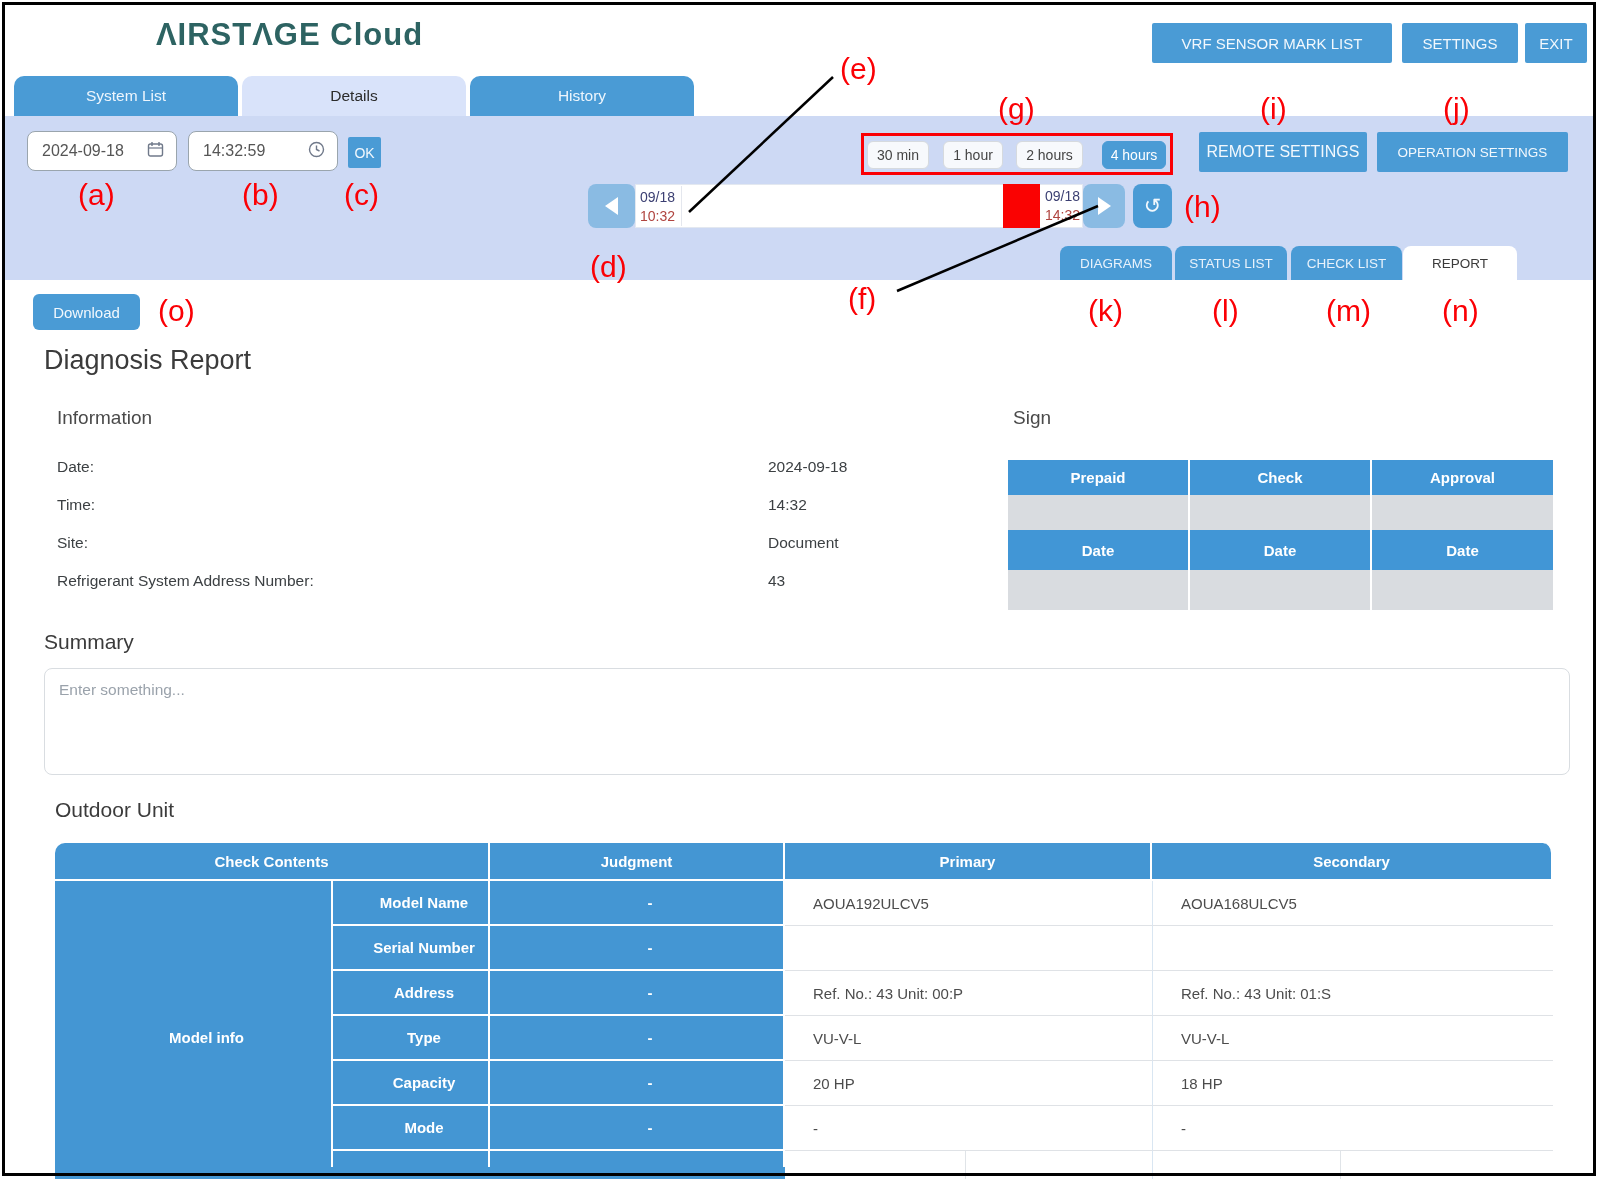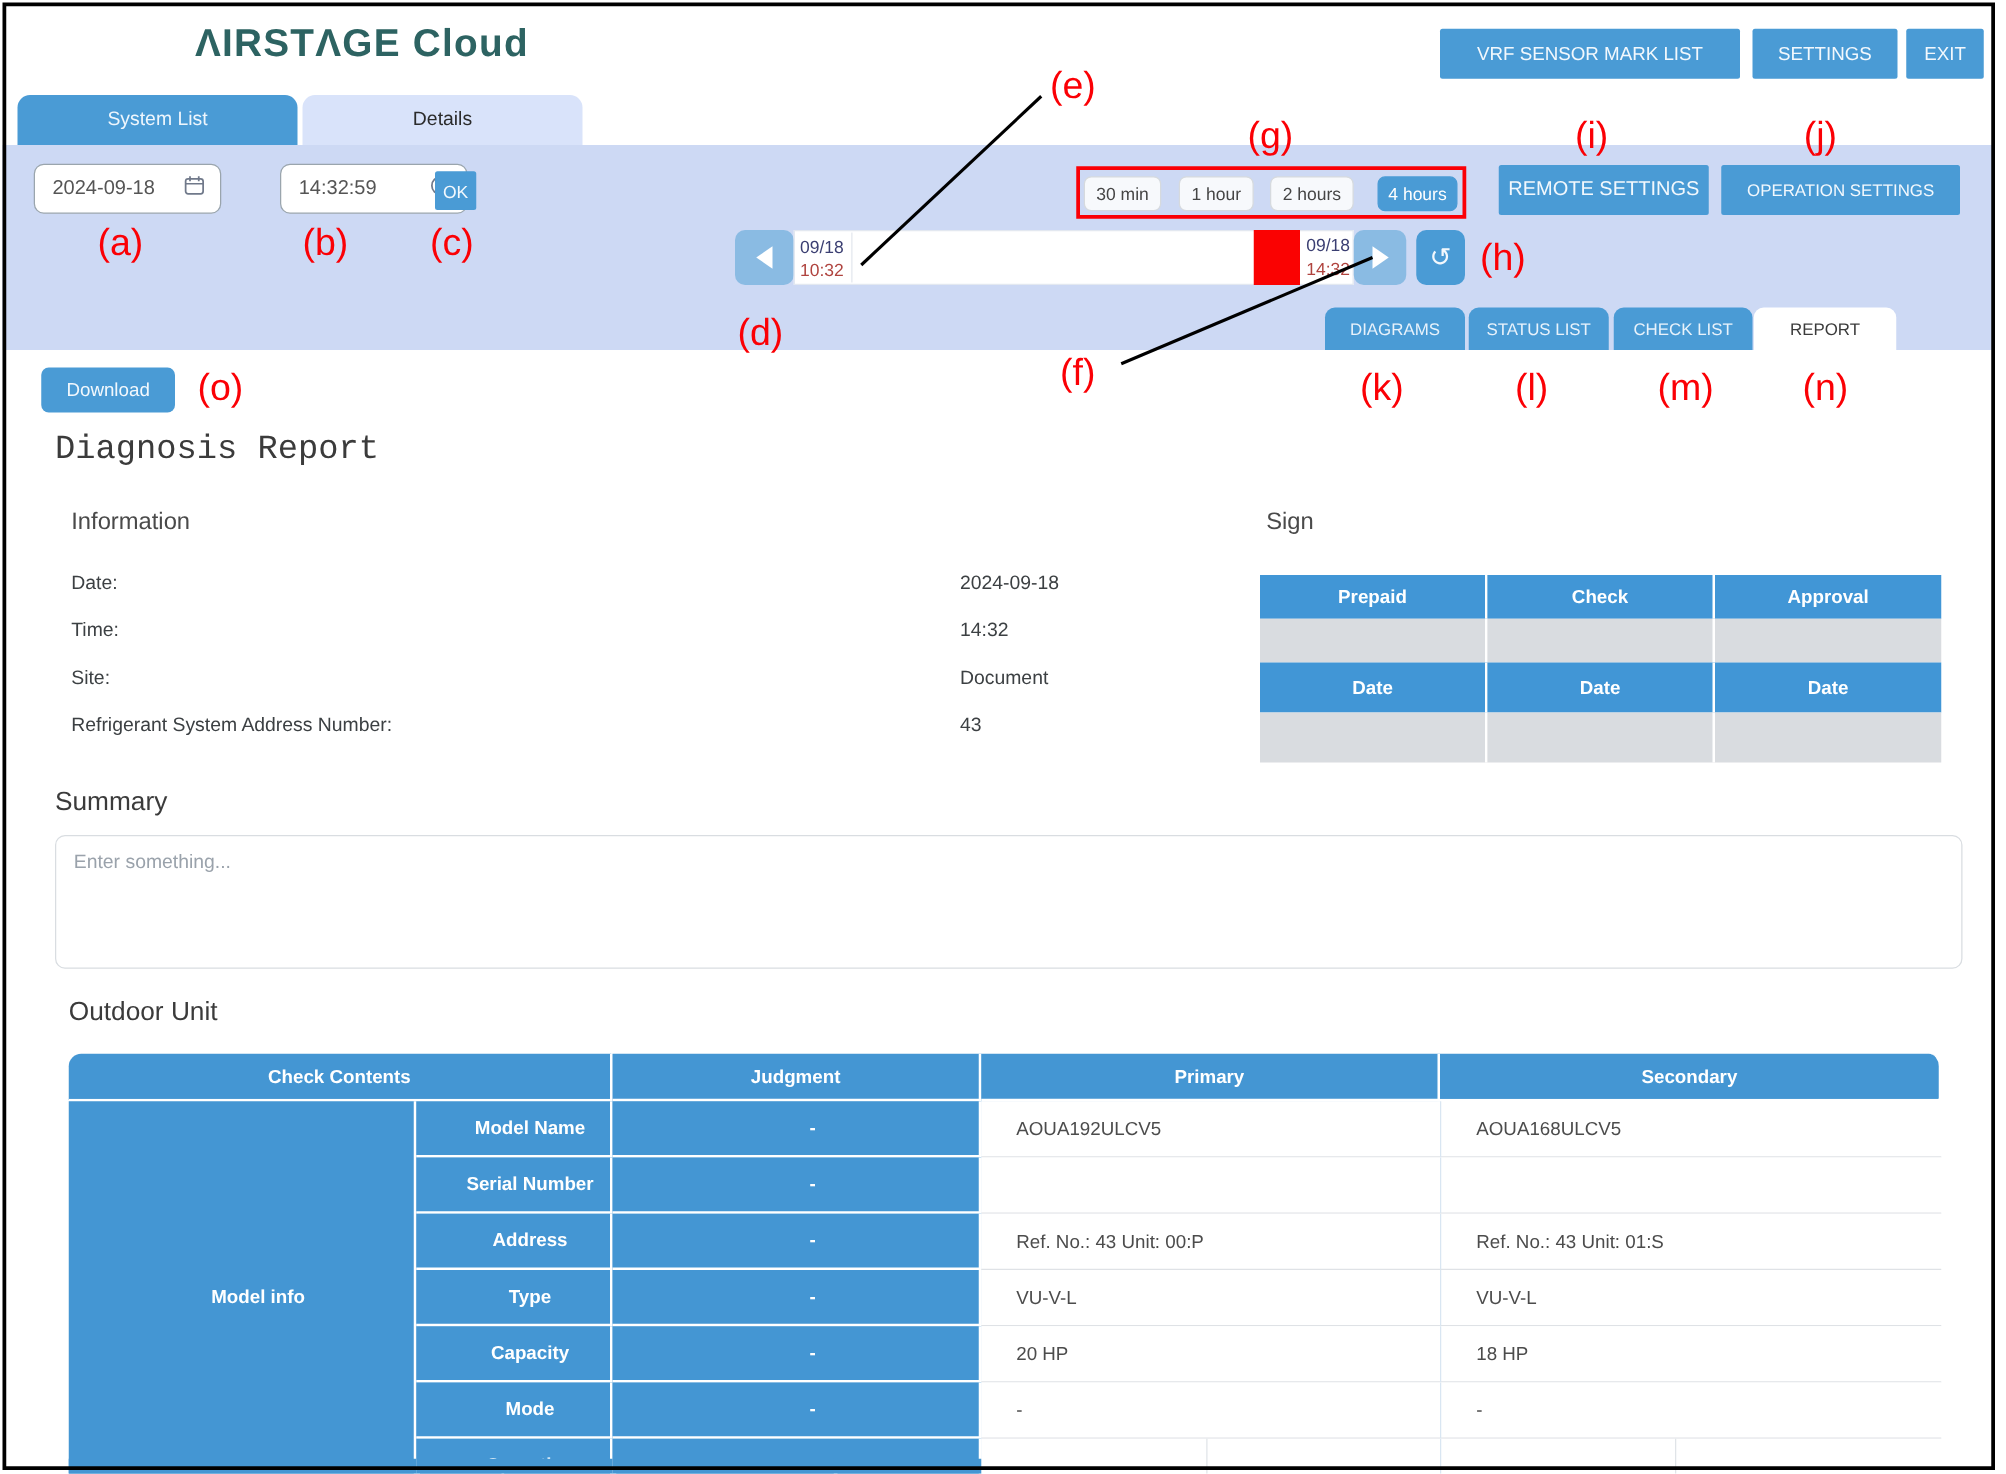"History" div.abs { html: none -> <div>History</div> }
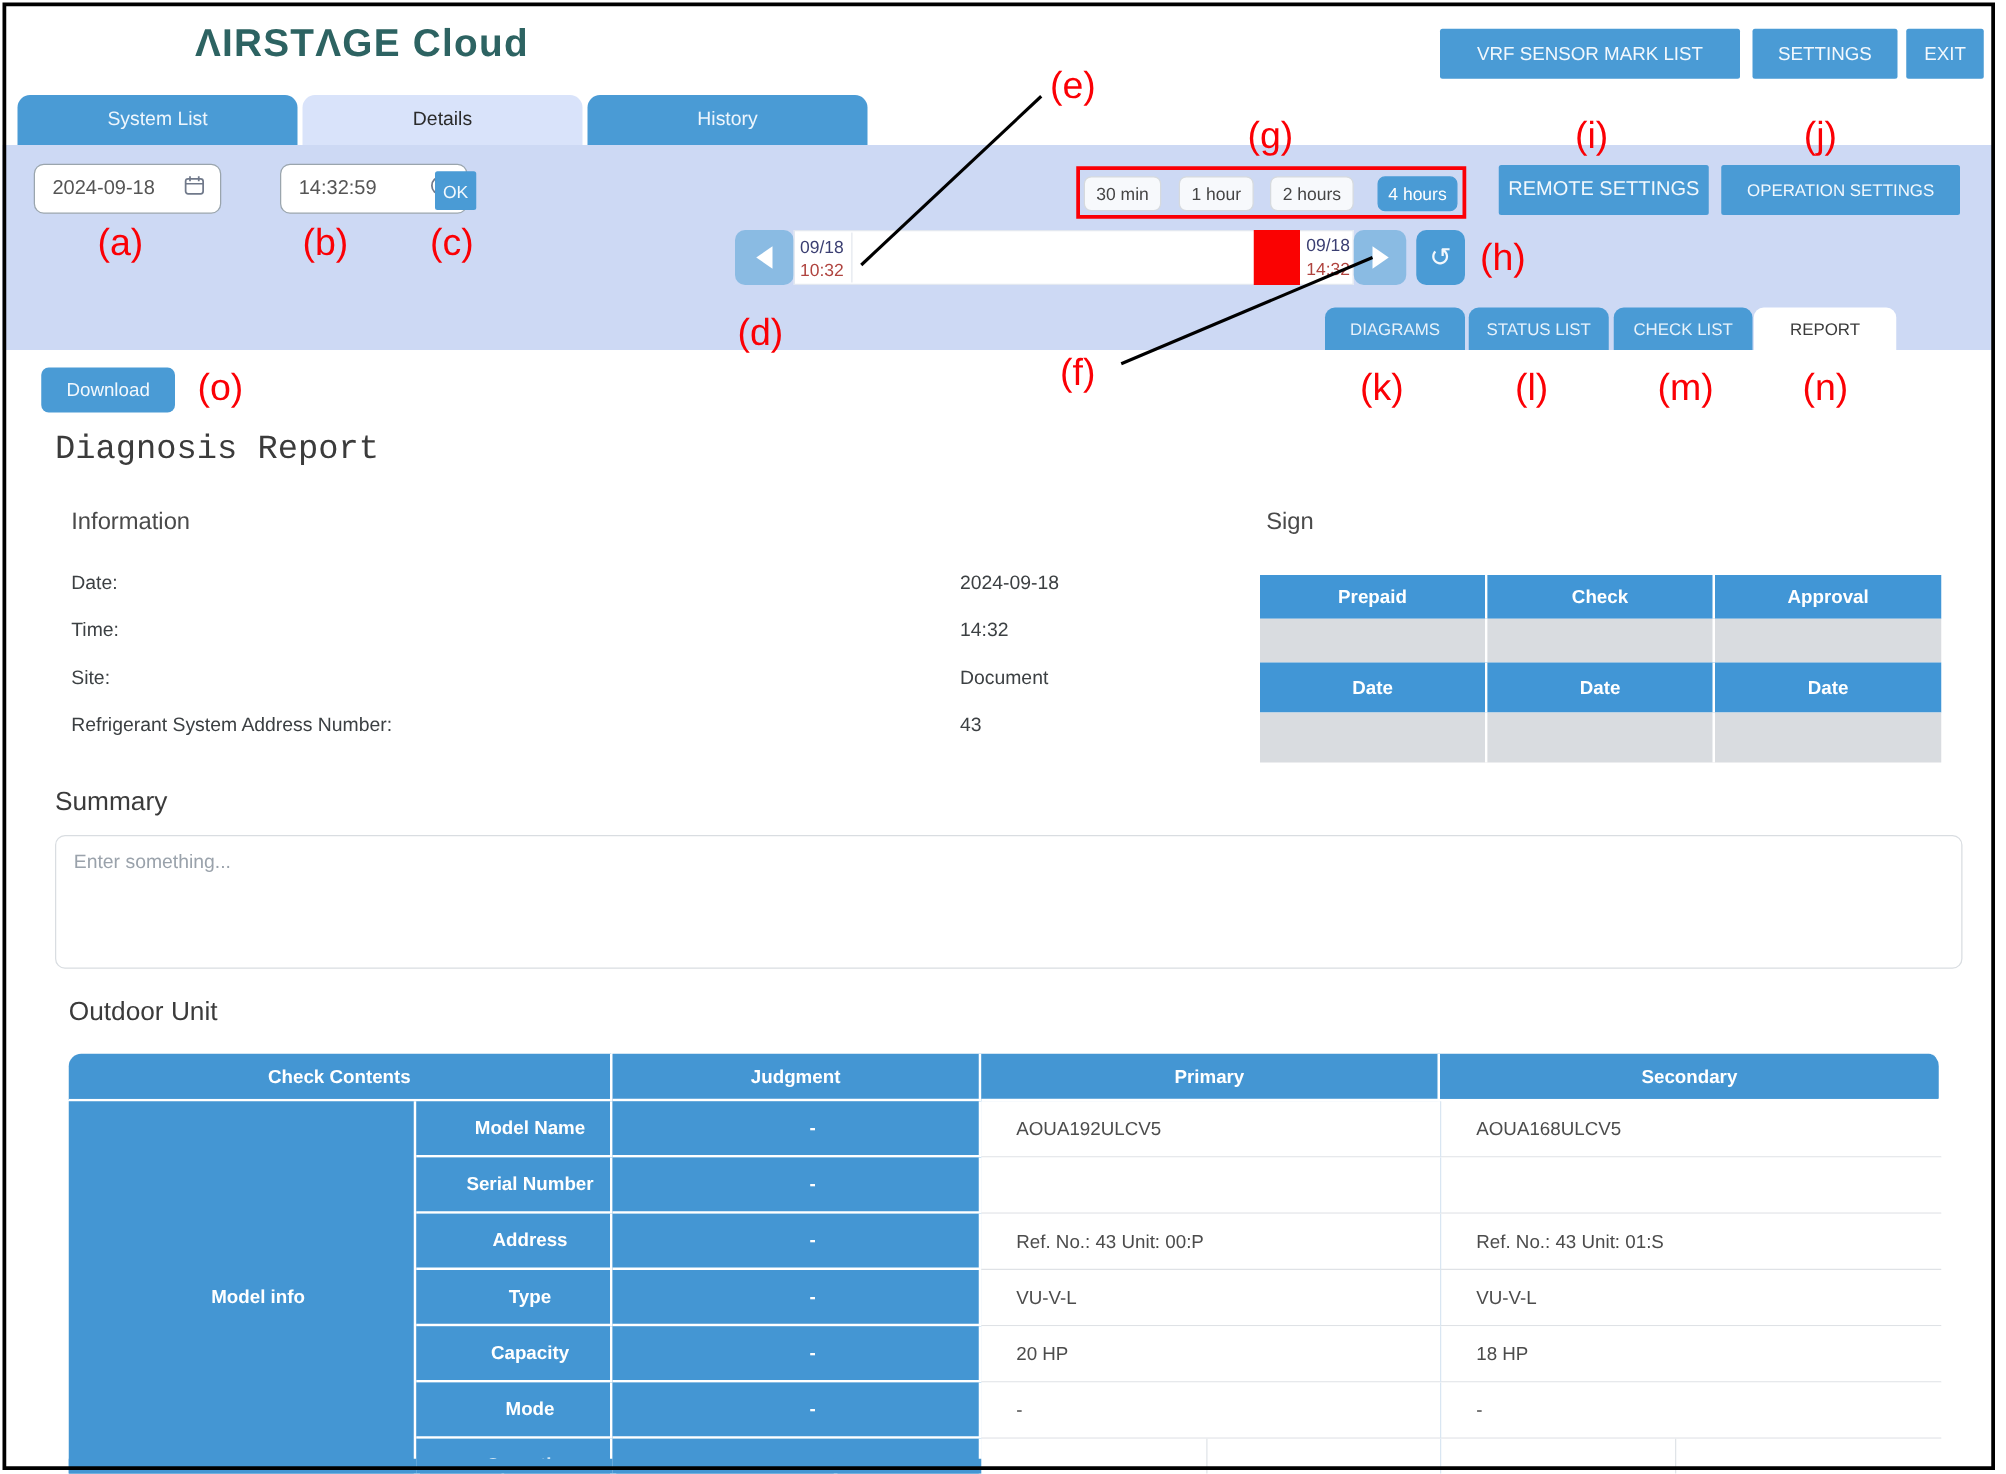"14:32:59" div.abs { margin-left: 36px -> none }
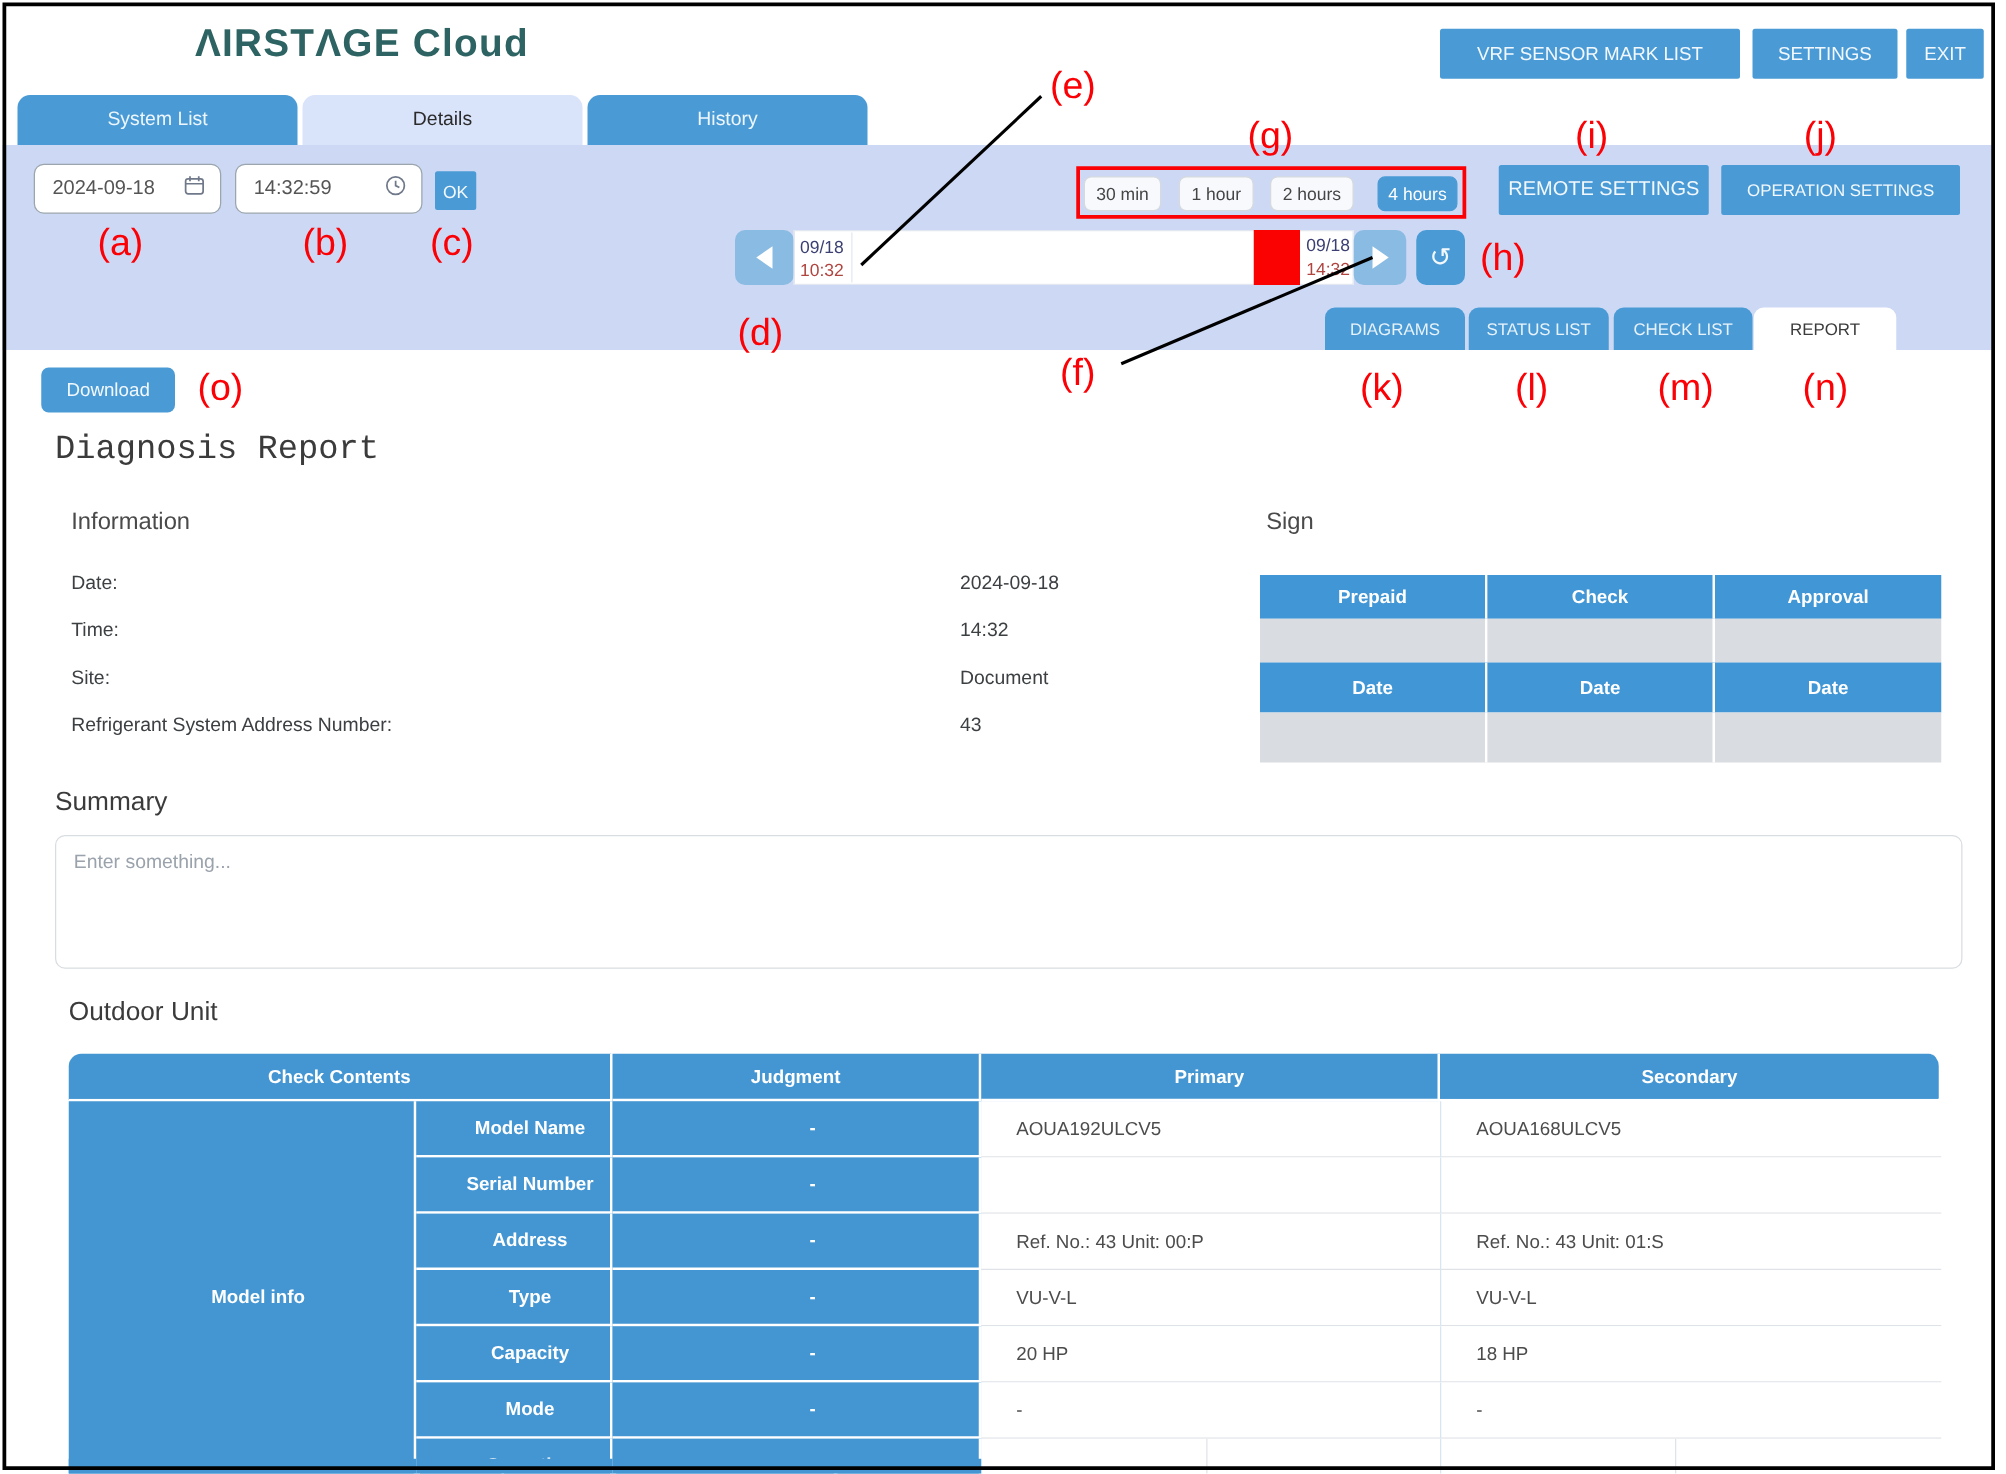"Diagnosis Report" .h1 { font-family: Liberation Mono, monospace -> none }
